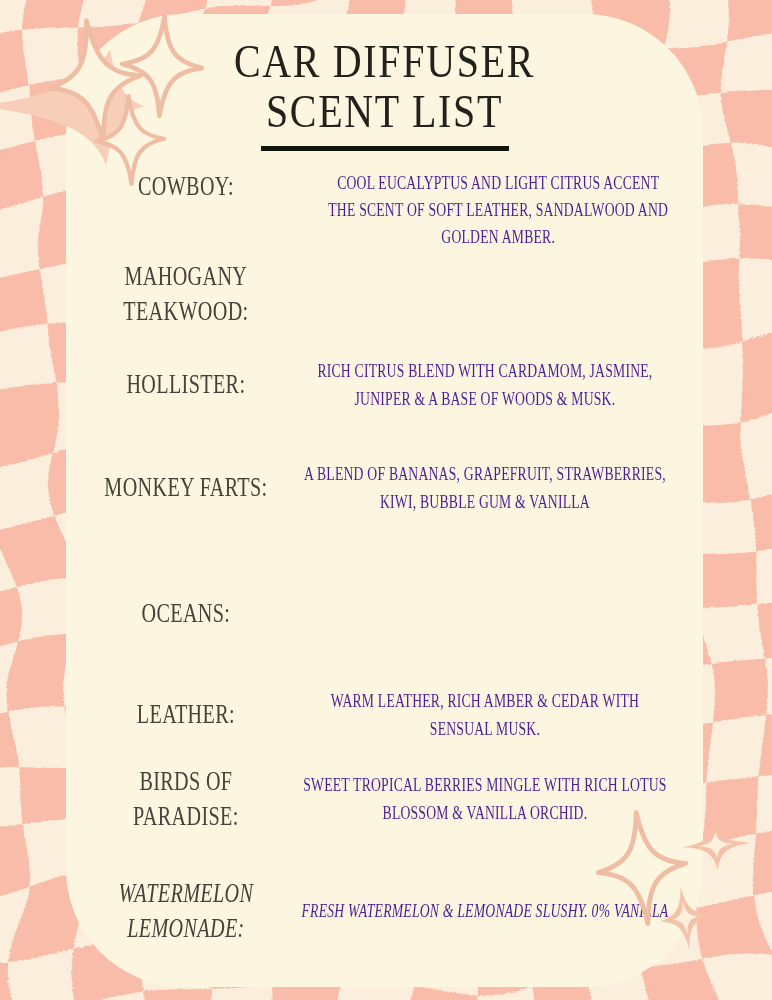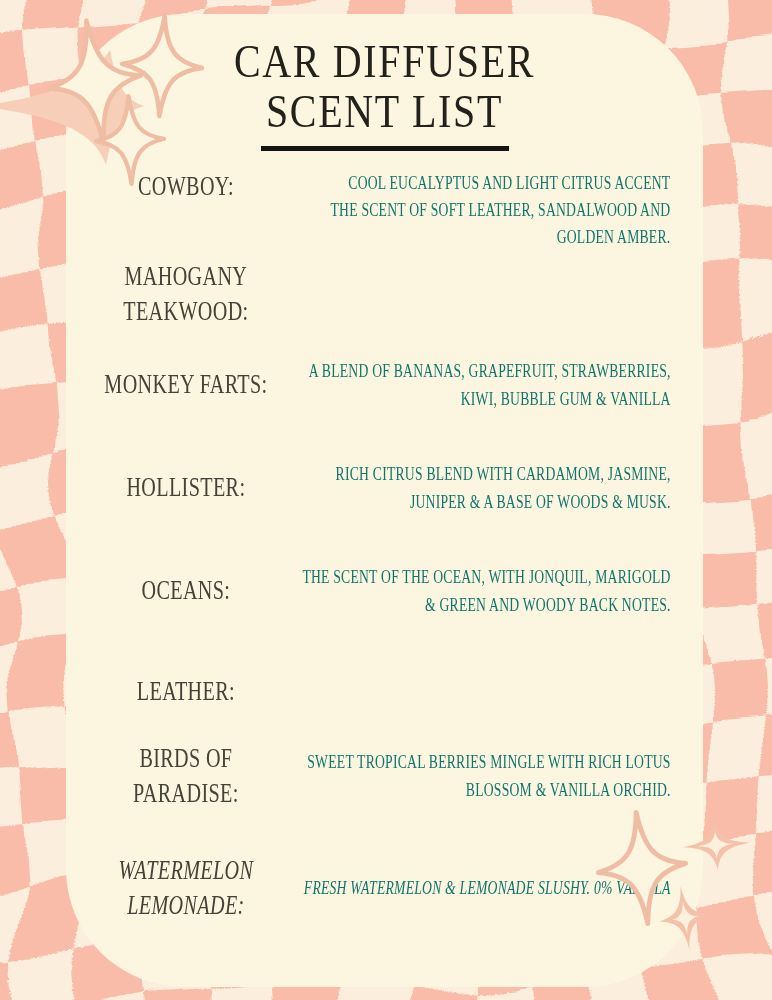"COOL EUCALYPTUS AND LIGHT CITRUS" .desc { color: #0f766e -> #4c1d95; text-align: right -> center }
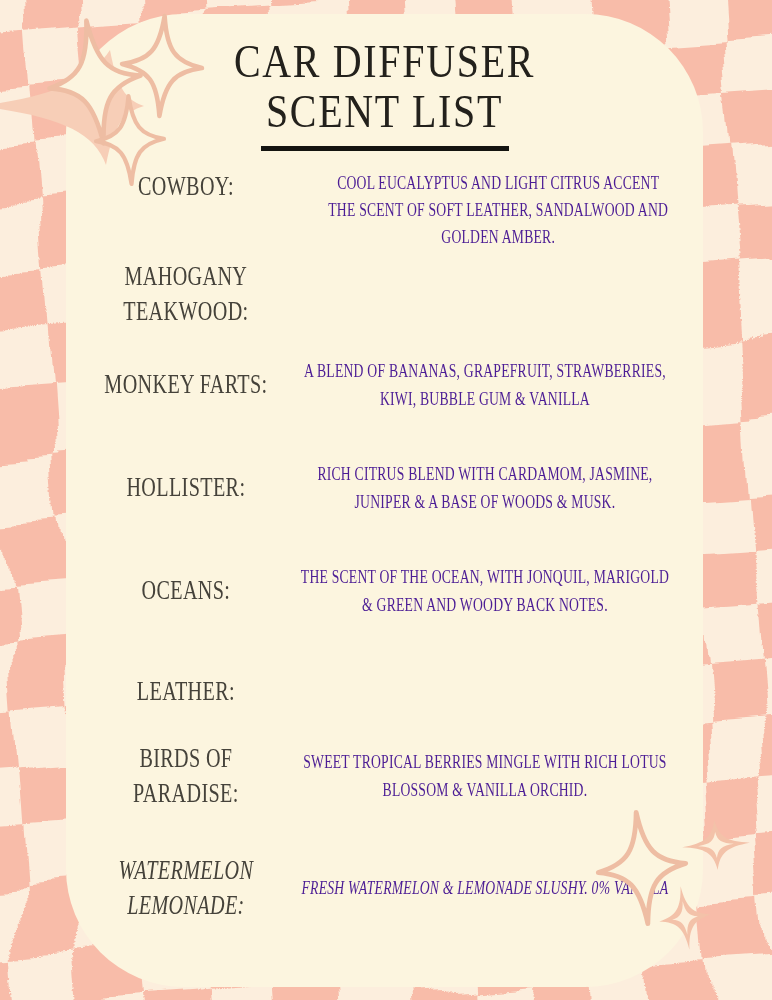"MONKEY FARTS:" div.row { order: before "HOLLISTER:" -> after "HOLLISTER:" }
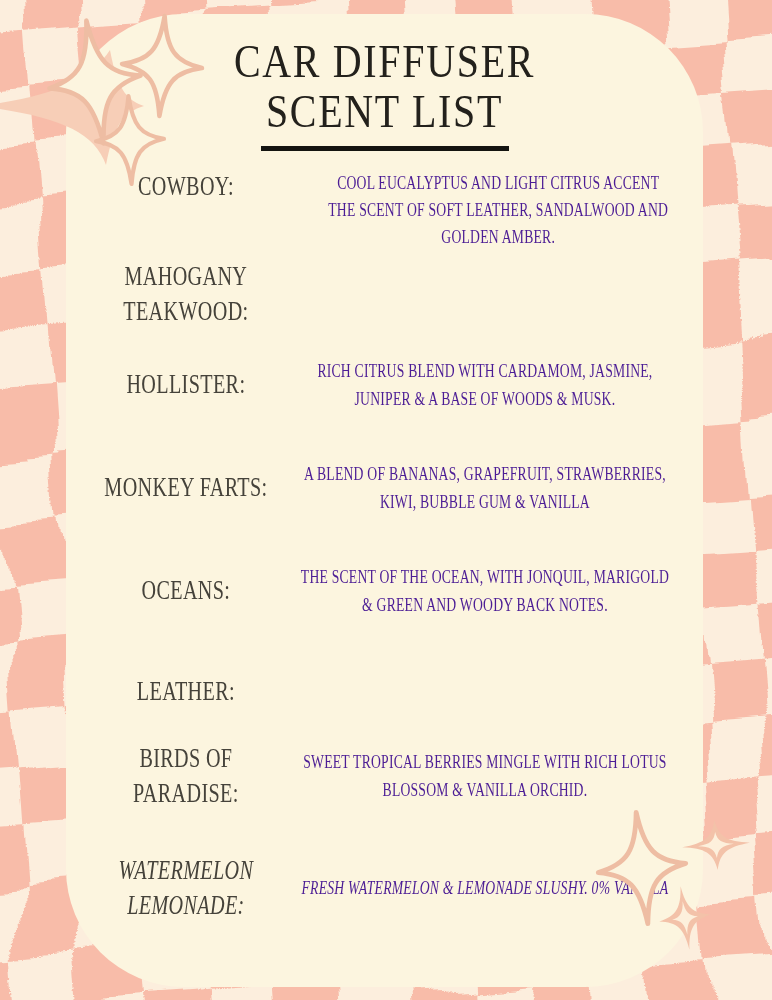"OCEANS:" .row:nth-child(5) { margin-top: 45px -> 68px }
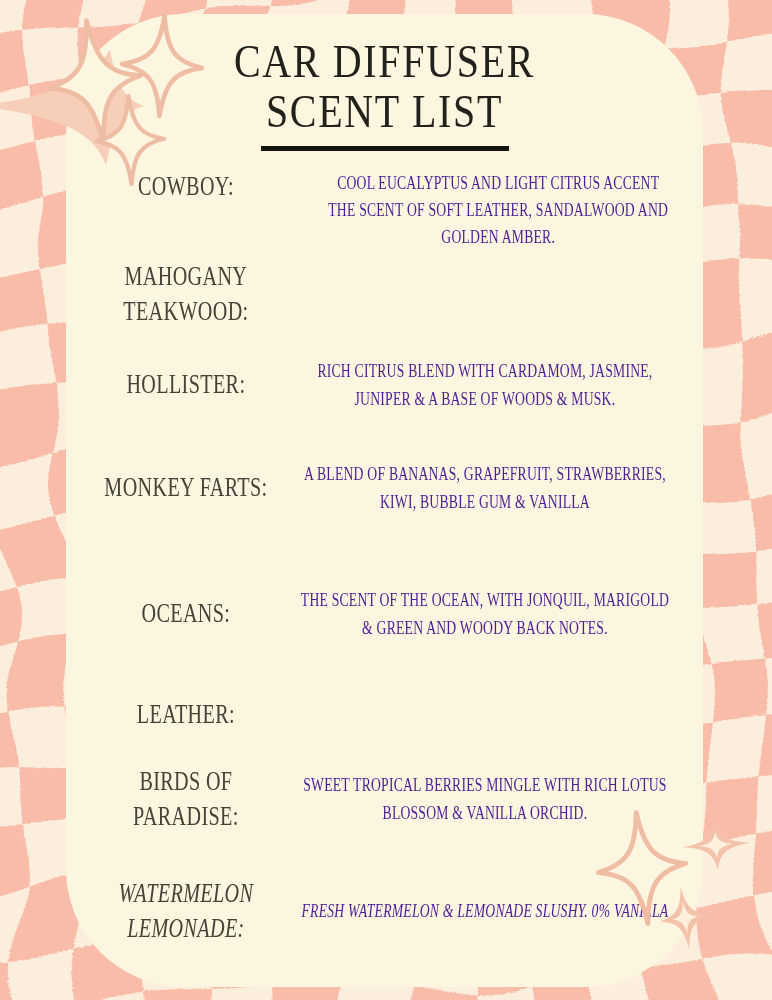"THE SCENT OF THE OCEAN," div.desc { html: <div><span>THE SCENT OF THE OCEAN, WITH JONQUIL, MARIGOLD &amp; GREEN AND WOODY BACK NOTES.</span></div> -> none }
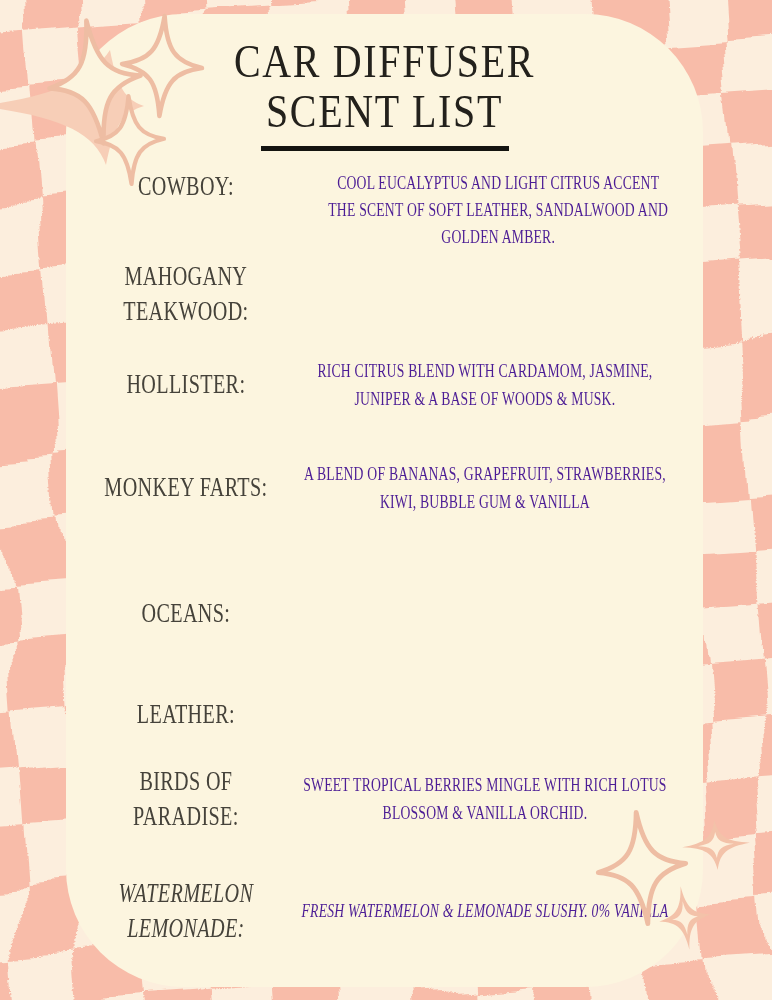"WARM LEATHER, RICH AMBER &" div.desc { html: none -> <div><span>WARM LEATHER, RICH AMBER &amp; CEDAR WITH SENSUAL MUSK.</span></div> }
